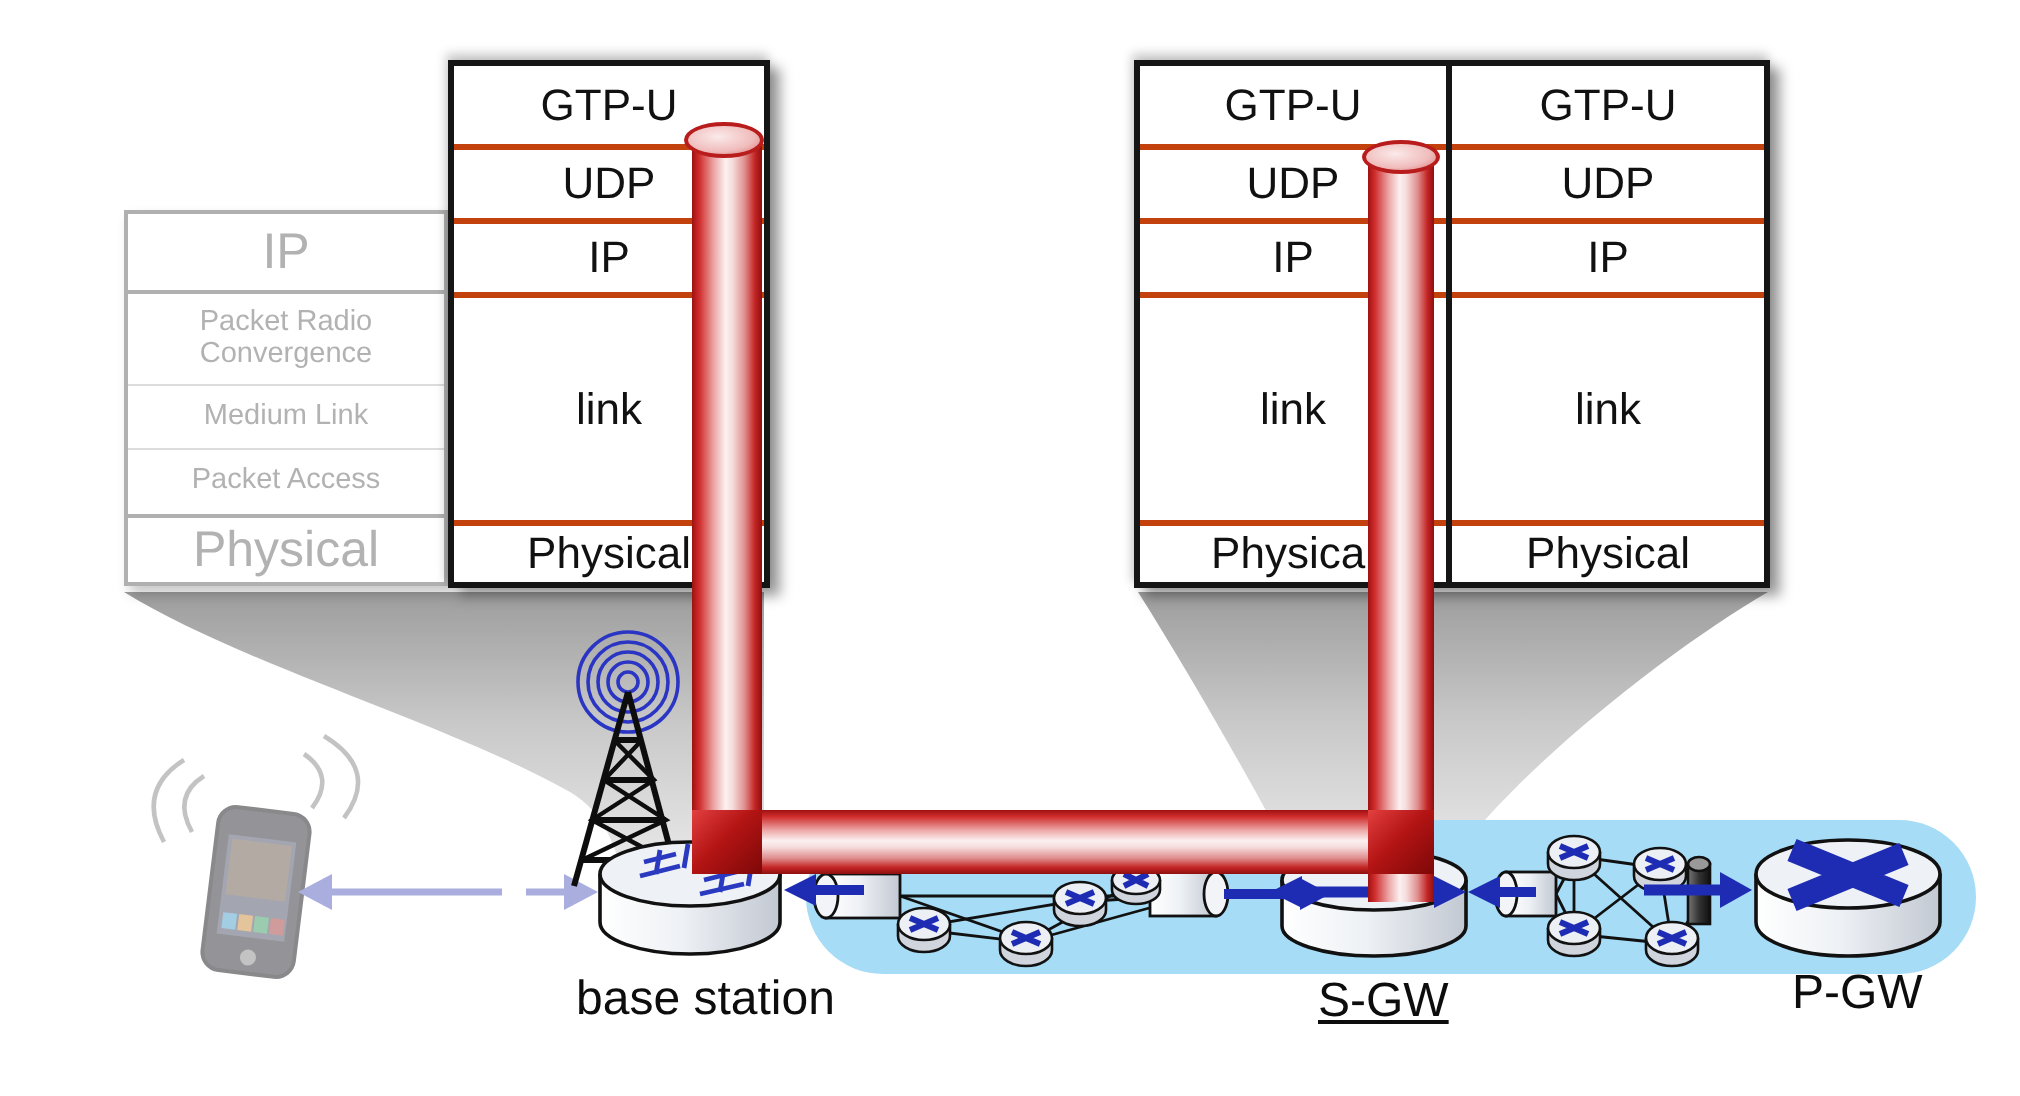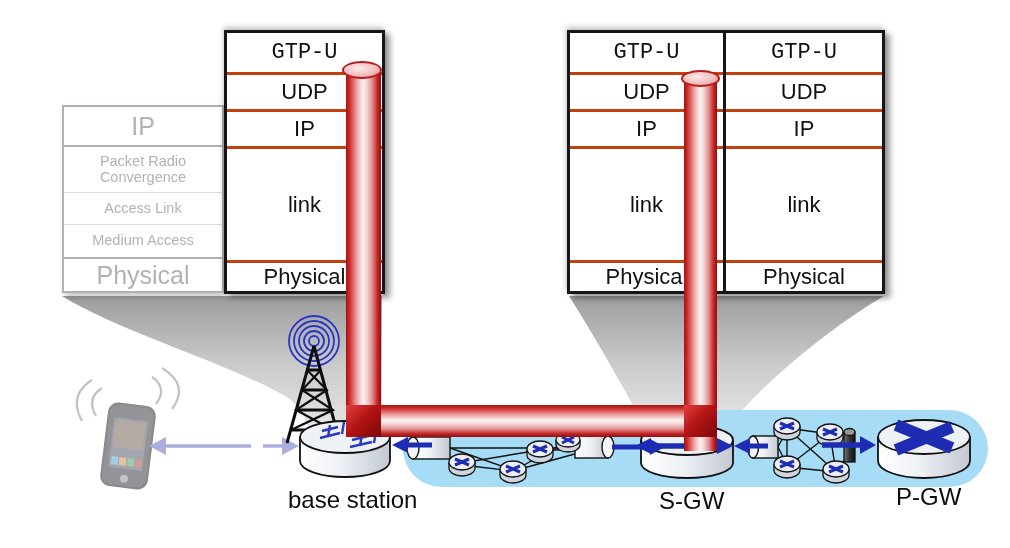"GTP-U" .dark .r:first-child { font-family: Liberation Mono, monospace -> none }
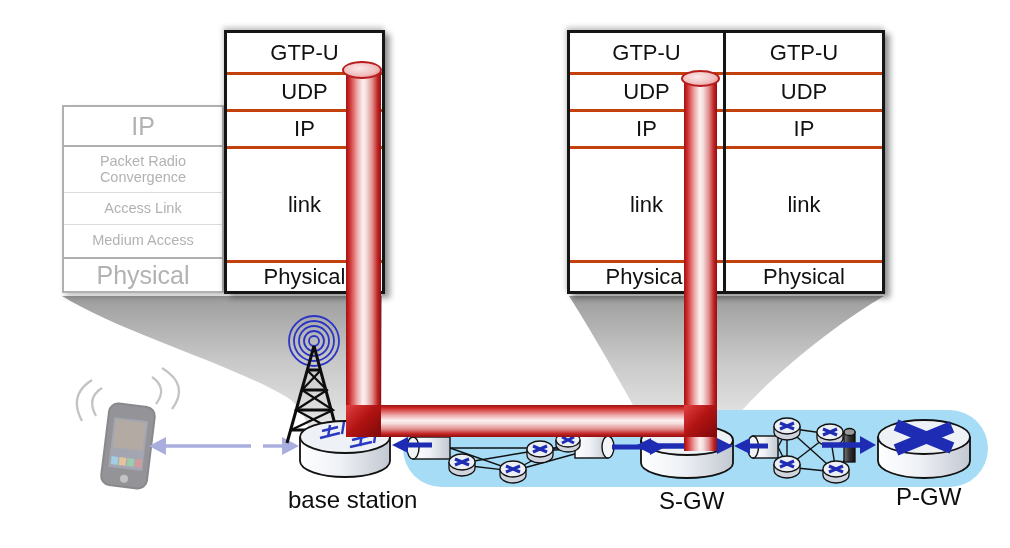"Access Link" div.r { text: Access -> Medium }
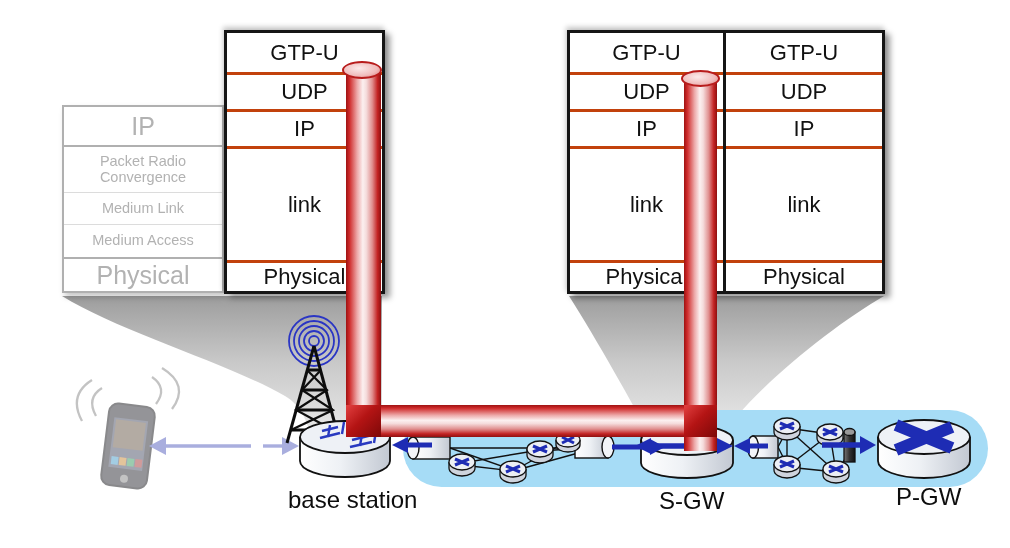"Medium Access" div.r { text: Medium -> Packet }
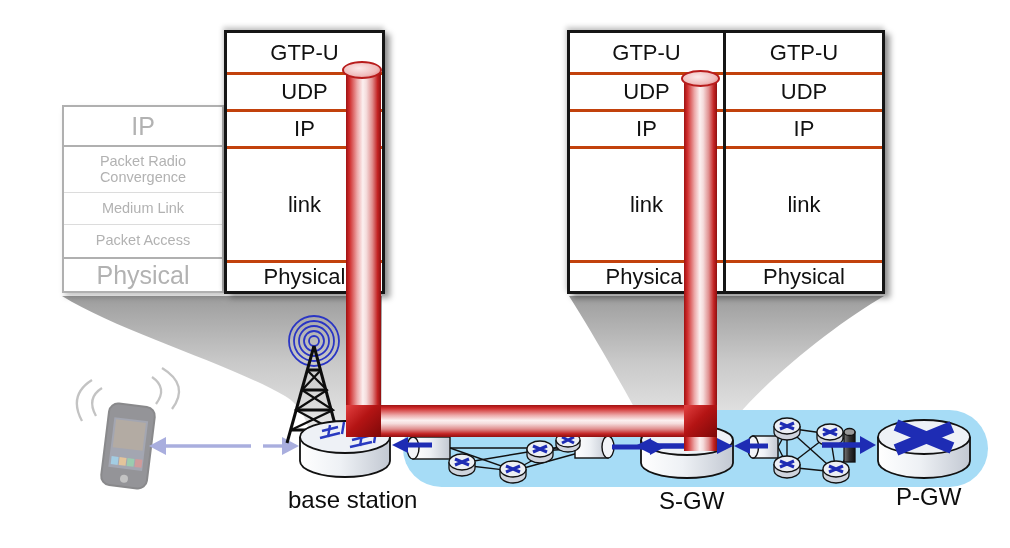"S-GW" #lbl-sgw { text-decoration: none -> underline }
